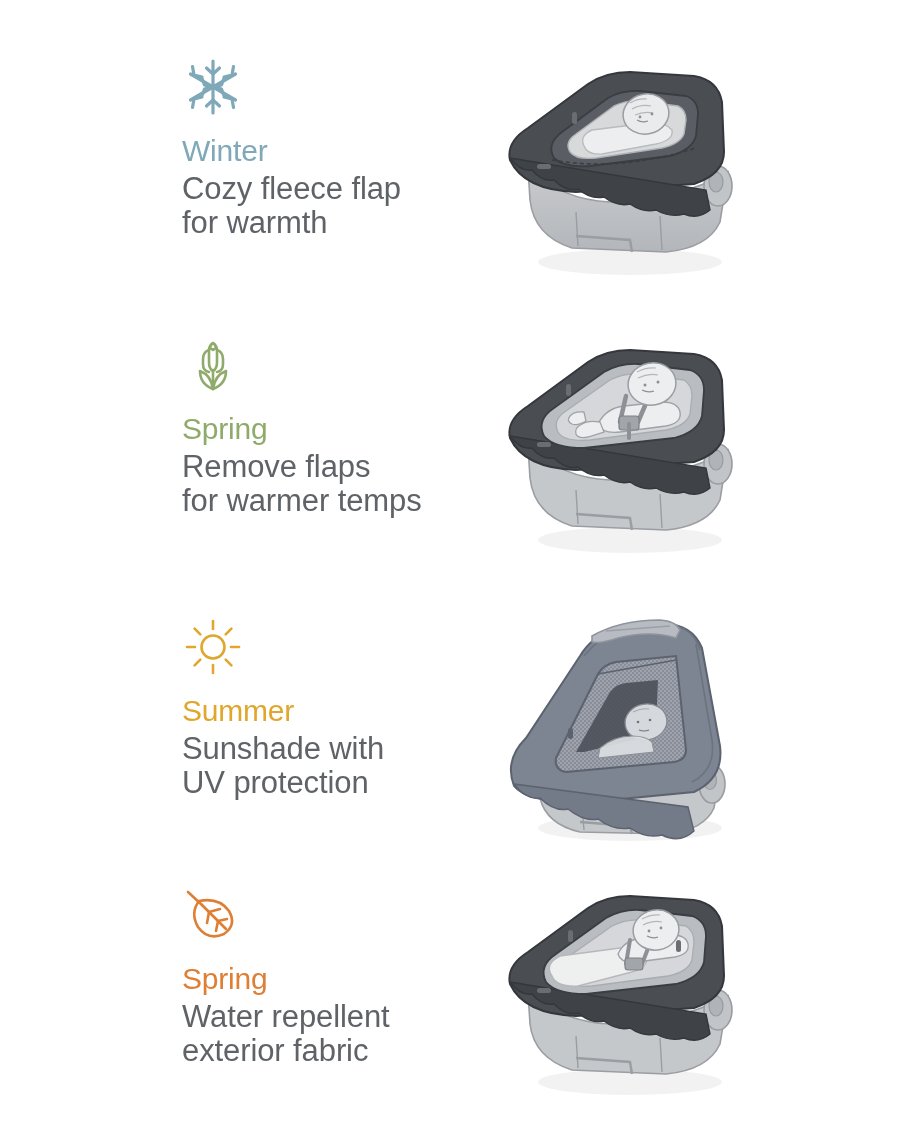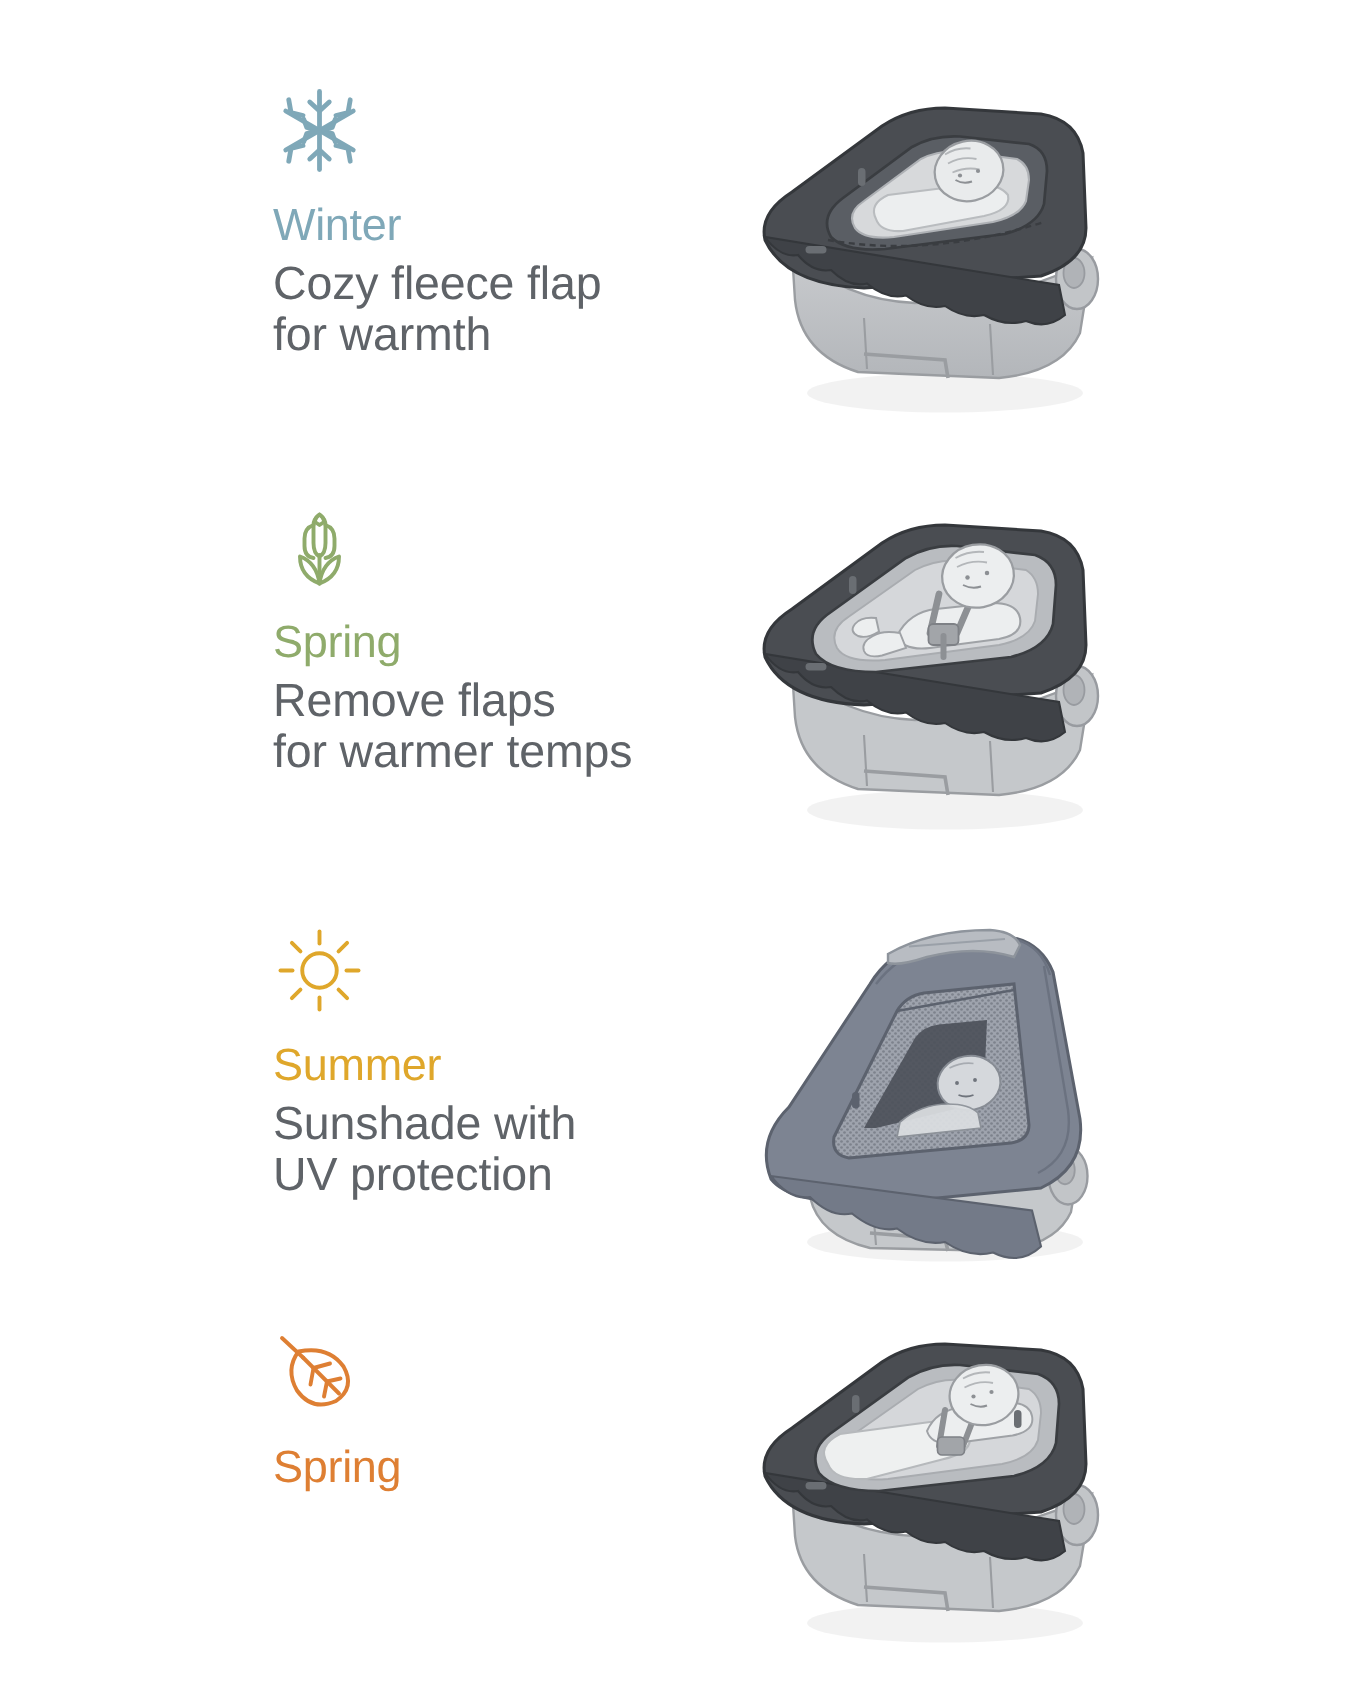"Water repellent" span.season-desc { html: none -> <span>Water repellent exterior fabric</span> }
